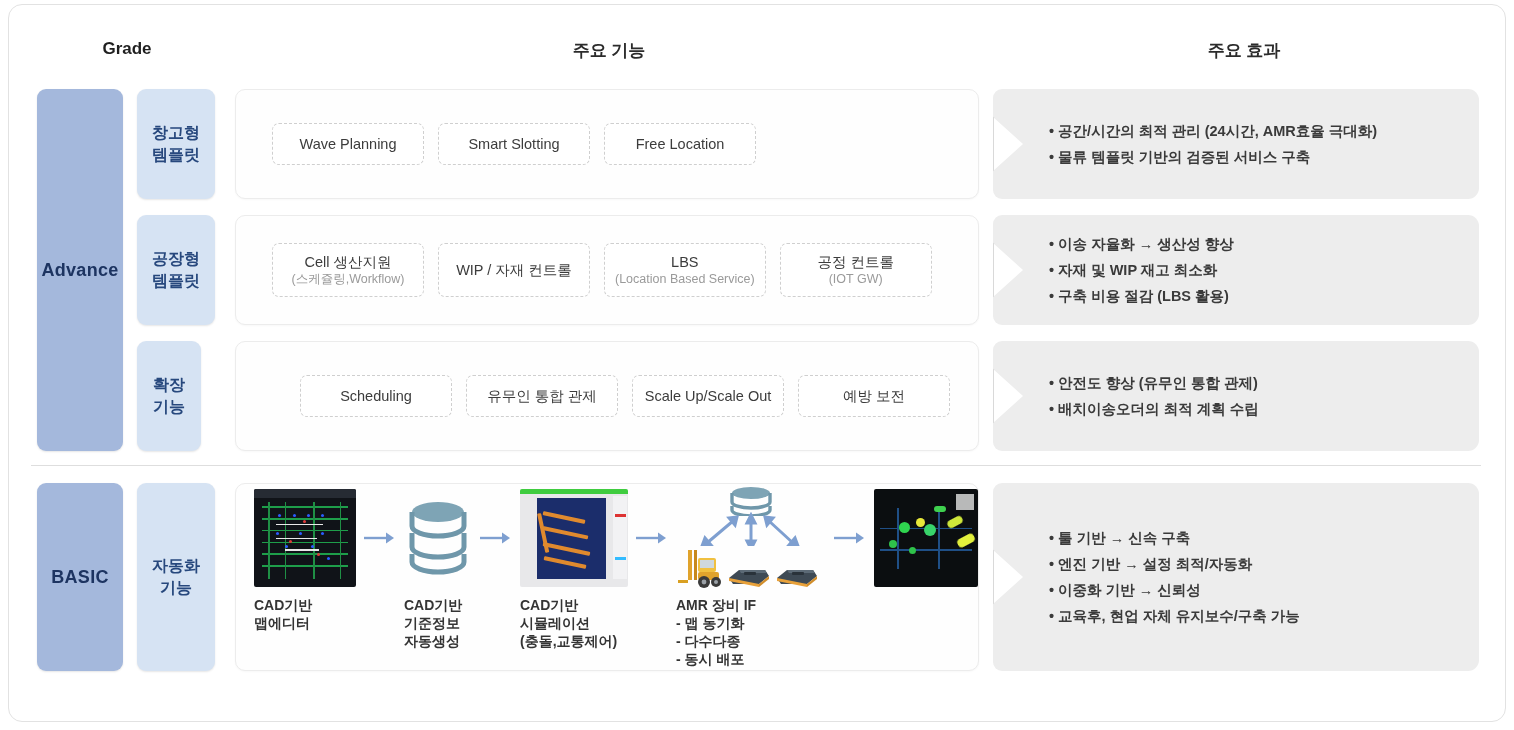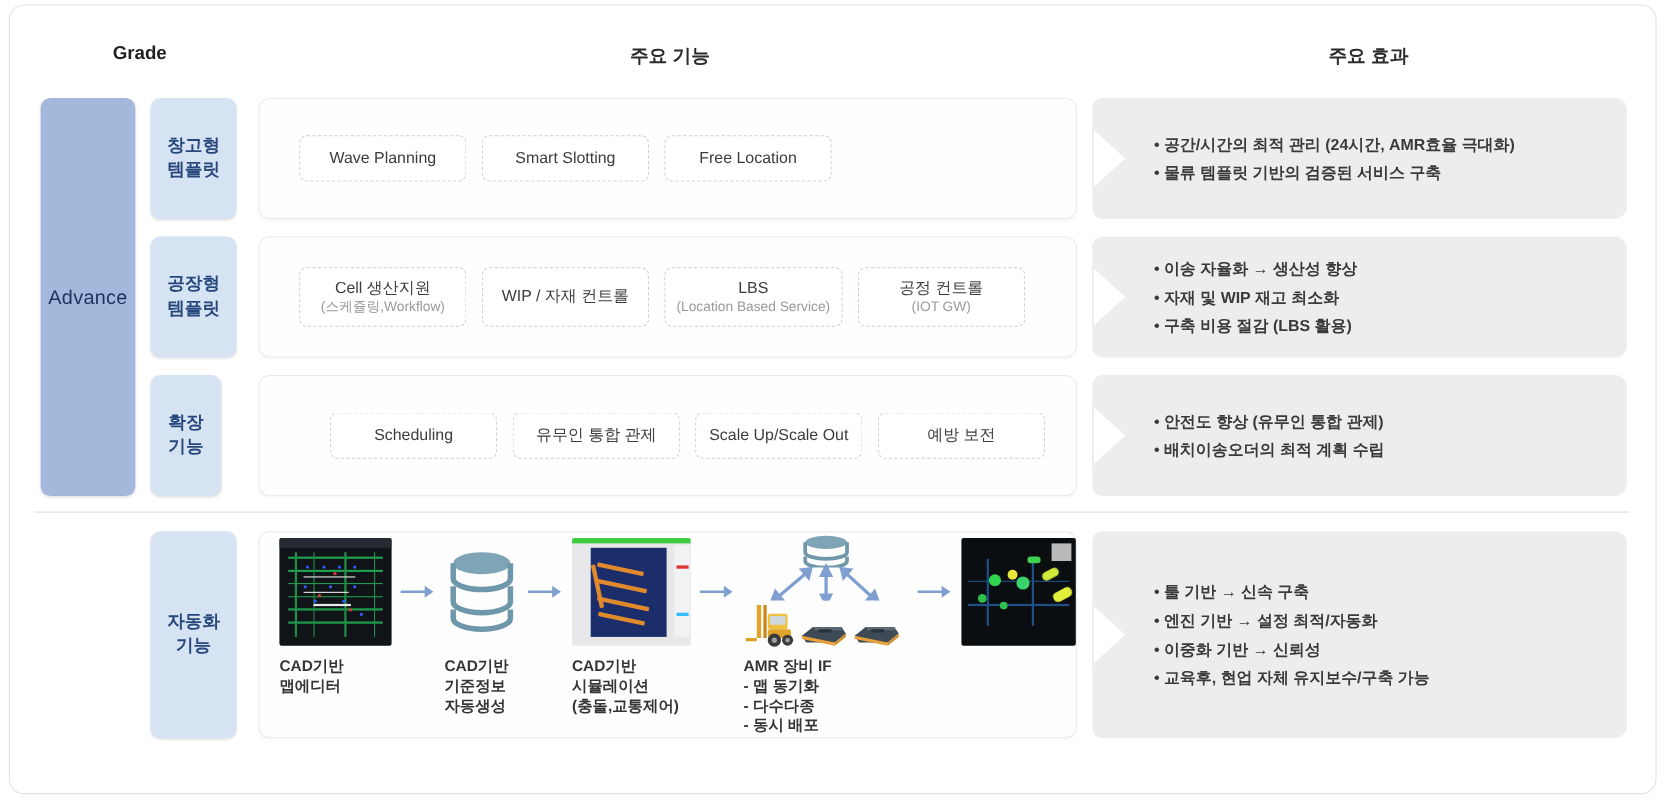"Advance" .grade-block { font-weight: none -> bold }
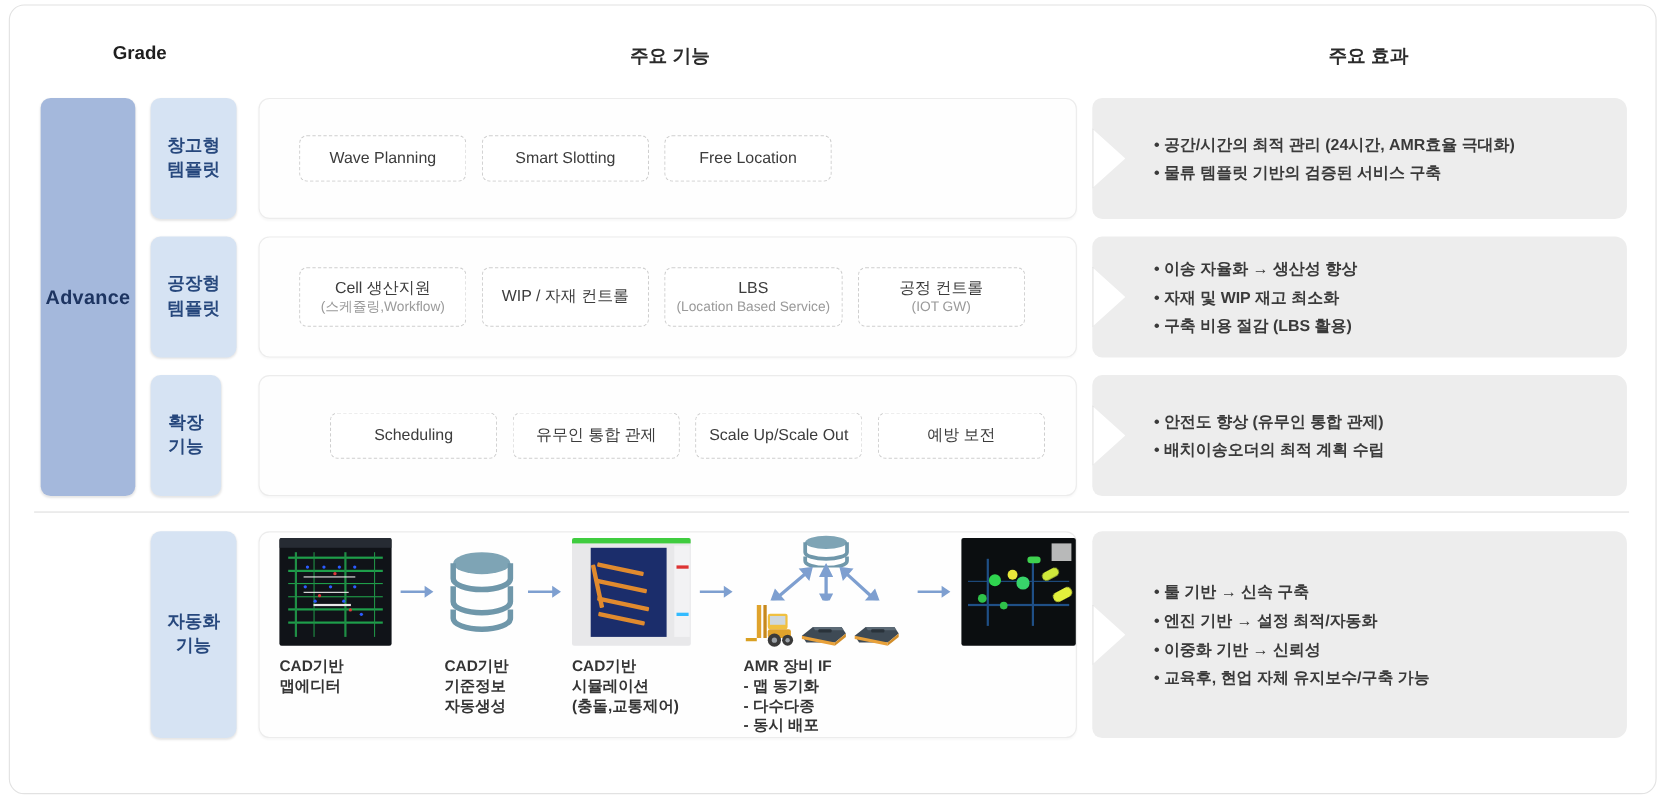"BASIC" div.grade-block { html: none -> <div> <span>BASIC</span> </div> }
